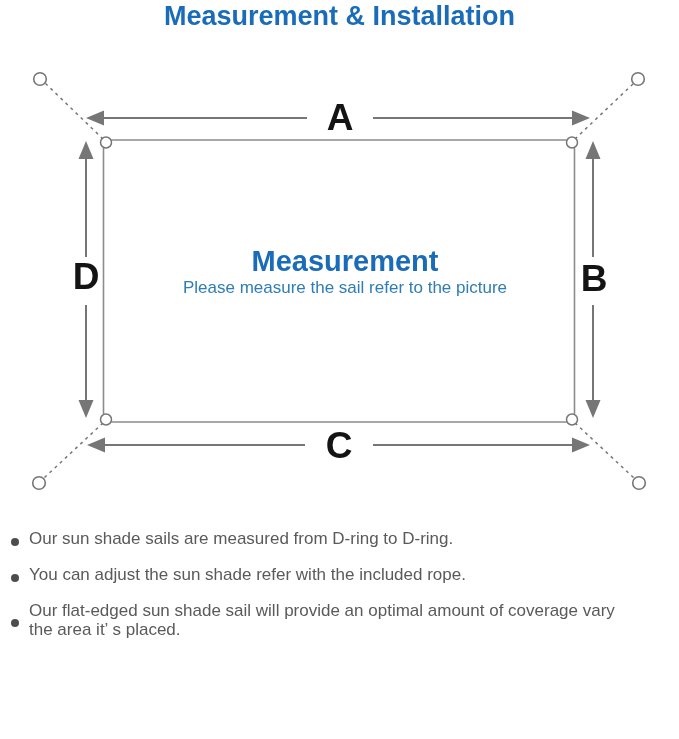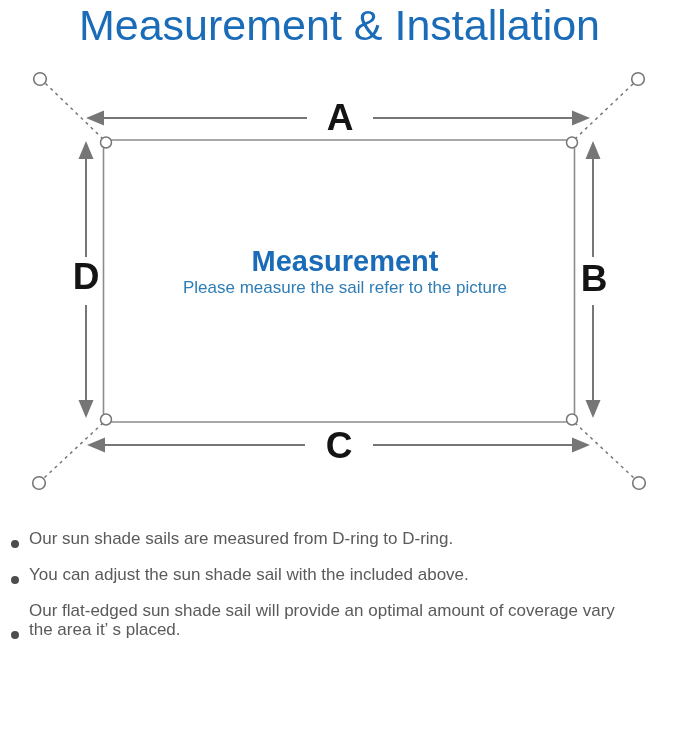"Measurement & Installation" .page-title { font-size: 43px -> 27px; font-weight: 400 -> 700 }
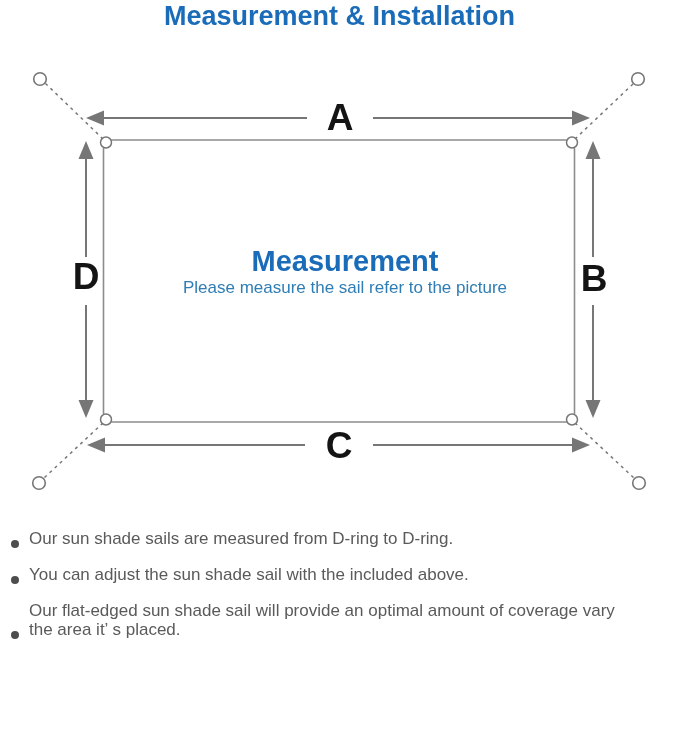"Our sun shade sails are" .bullet-row { align-items: flex-end -> center }
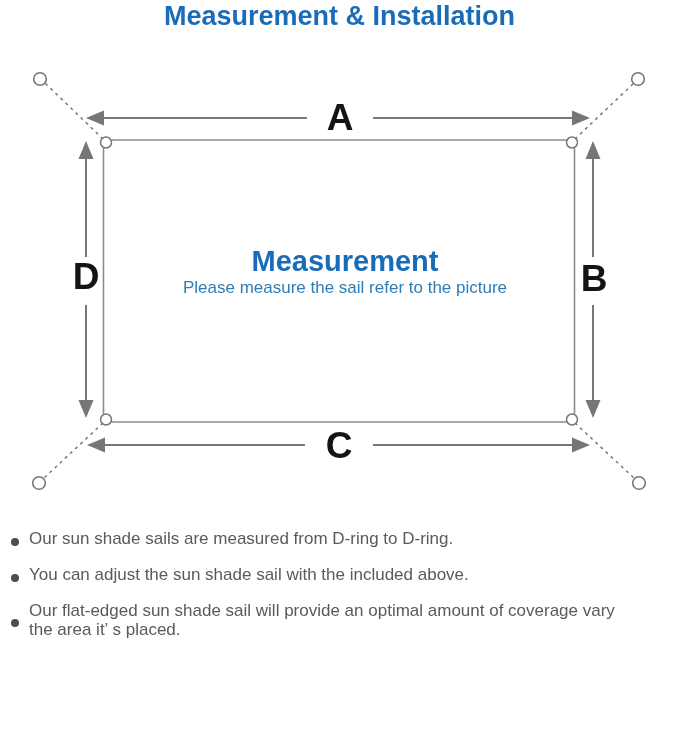"You can adjust the sun" span.bullet-text { text: sail with the included above -> refer with the included rope }
